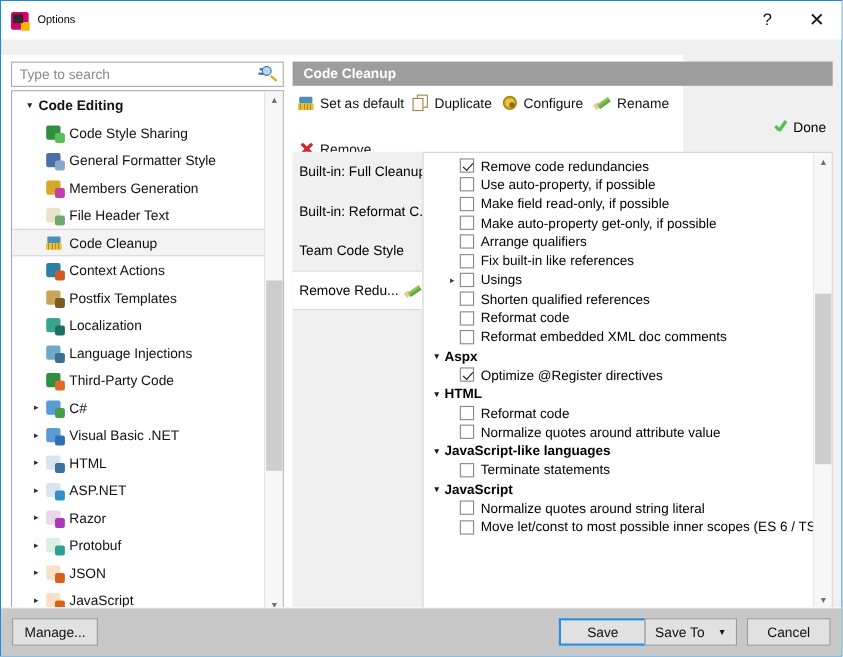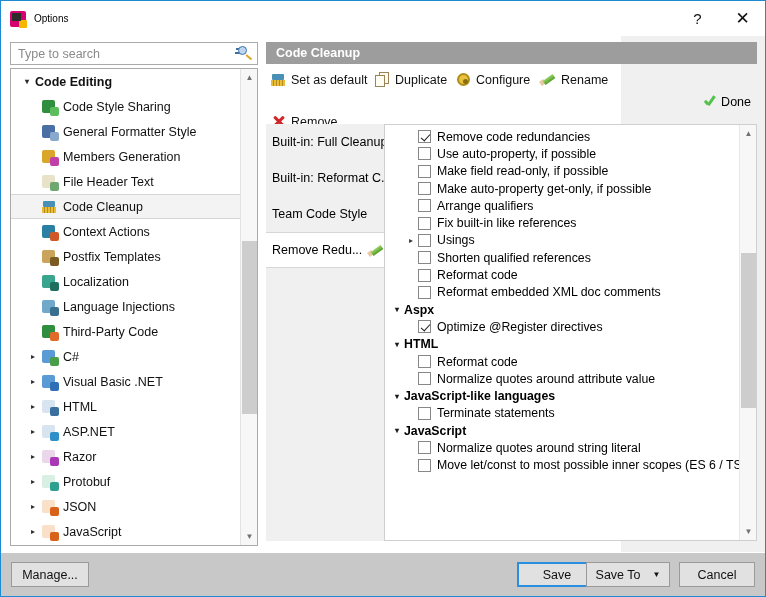"Type to search" #body-area { top: 35px -> 49px }
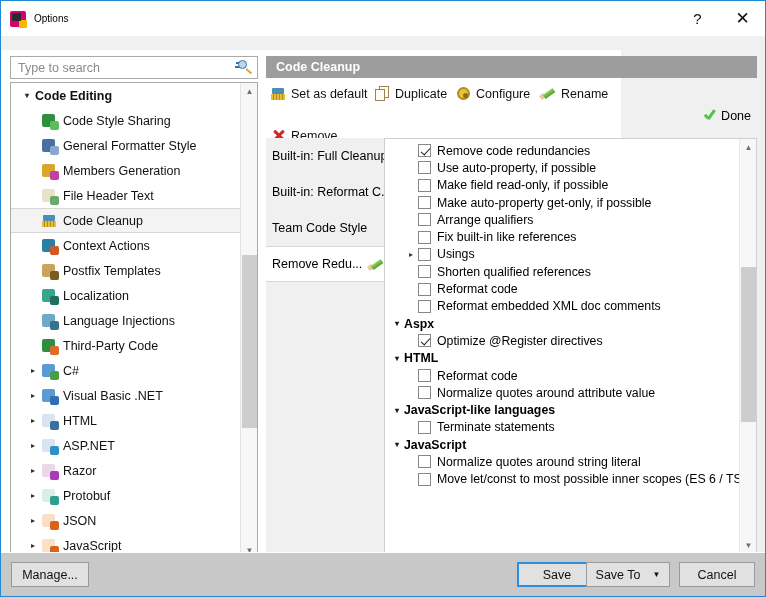"Save" #btn-save { right: 168px -> 177px }
